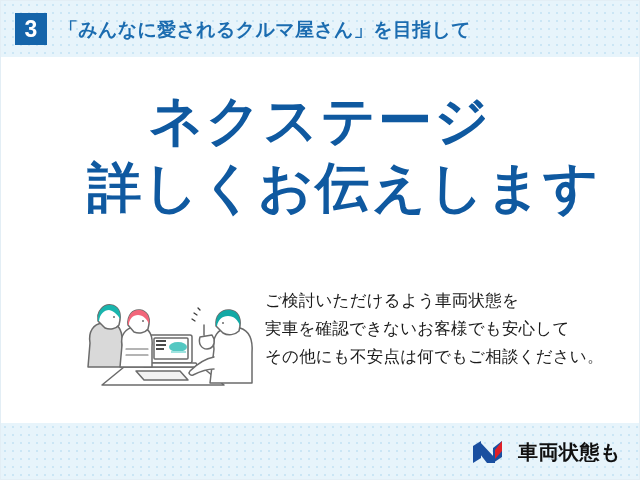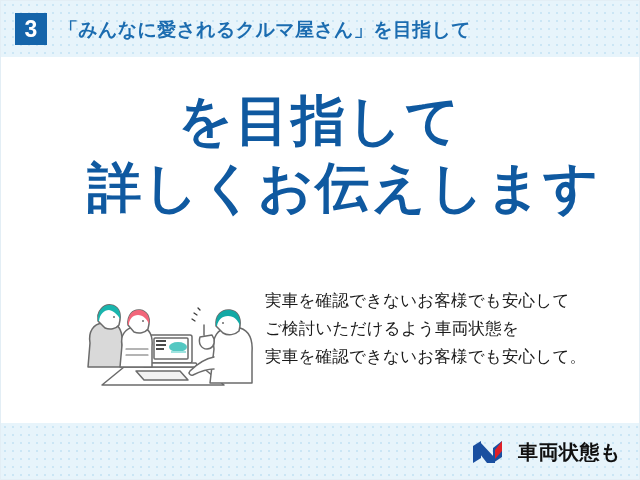"を目指して" span.line1 { text: を目指して -> ネクステージ }
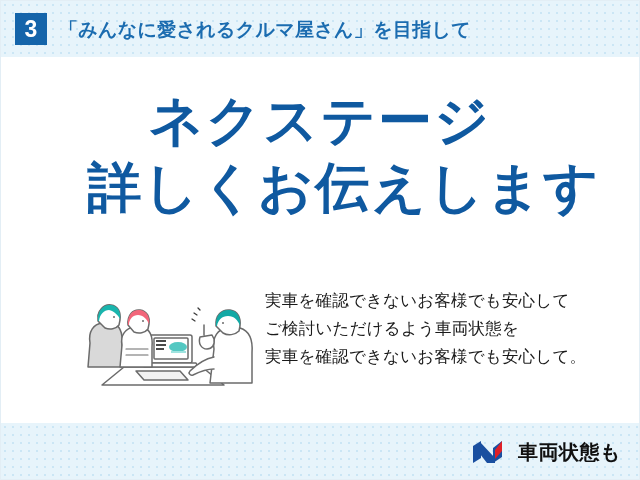"実車を確認できないお客様でも安心して" div { order: before "ご検討いただけるよう車両状態を" -> after "ご検討いただけるよう車両状態を" }
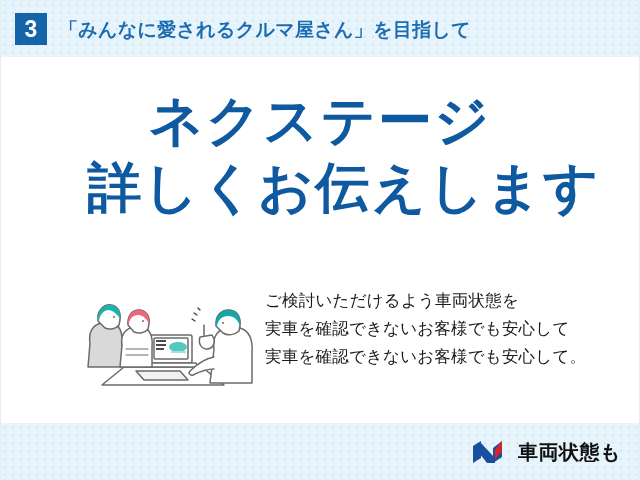"実車を確認できないお客様でも安心して。" div { text: 実車を確認できないお客様でも安心して -> その他にも不安点は何でもご相談ください }
